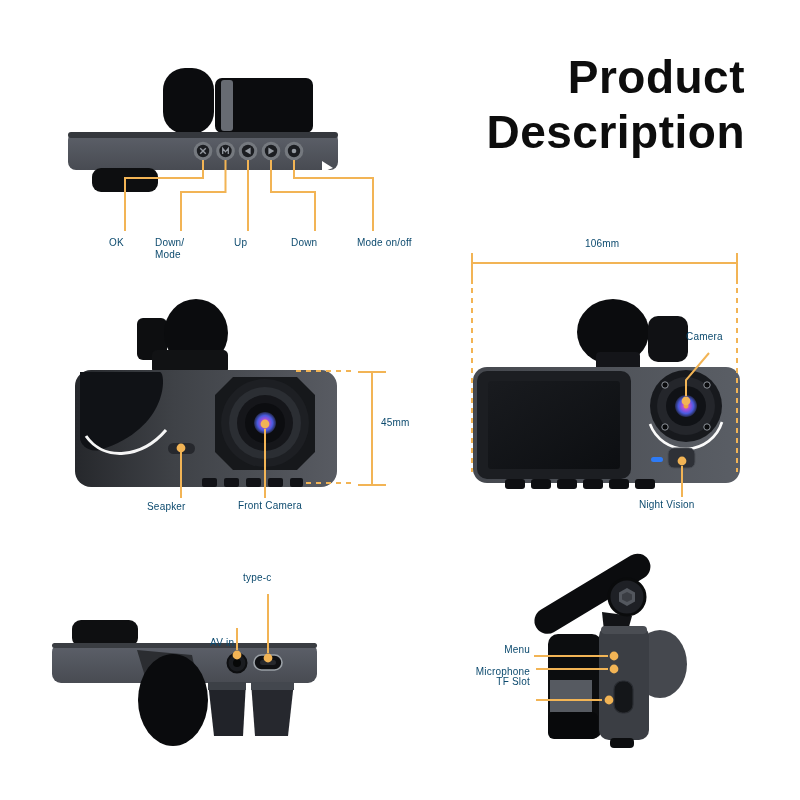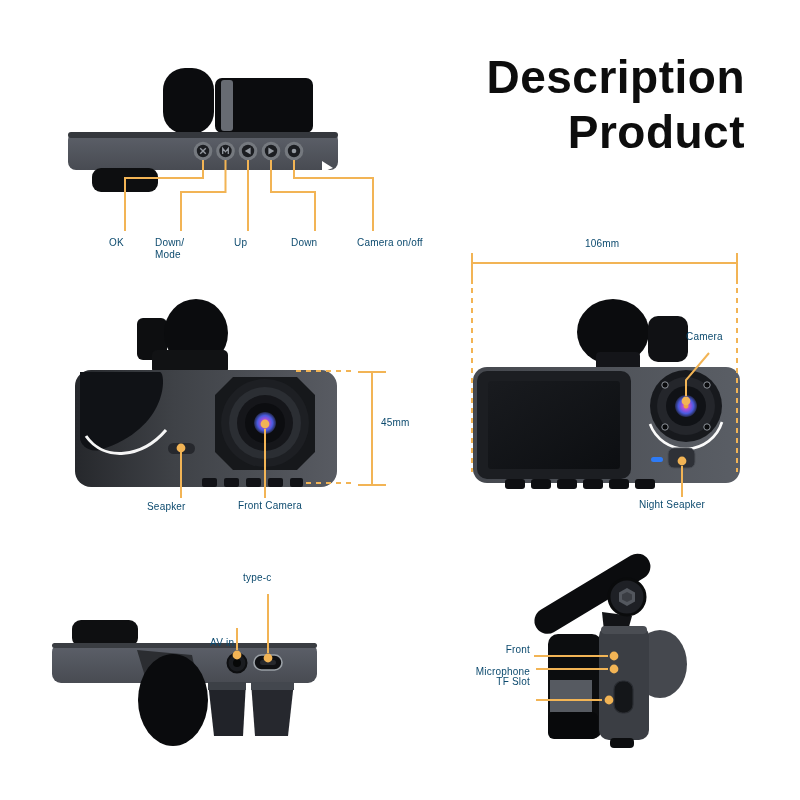"Description" div { order: before "Product" -> after "Product" }
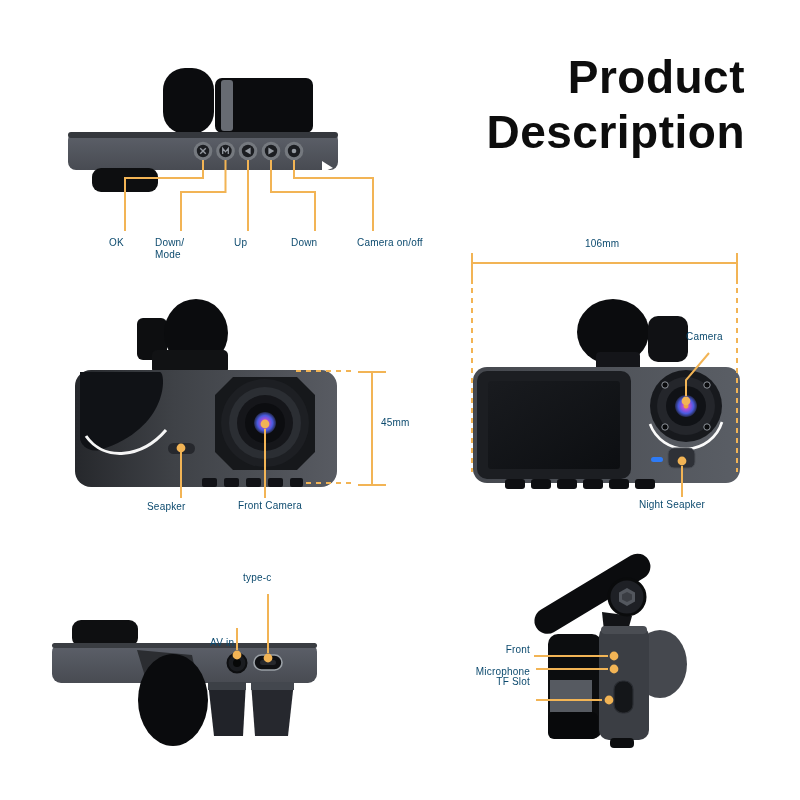"Camera on/off" div.label { text: Camera -> Mode }
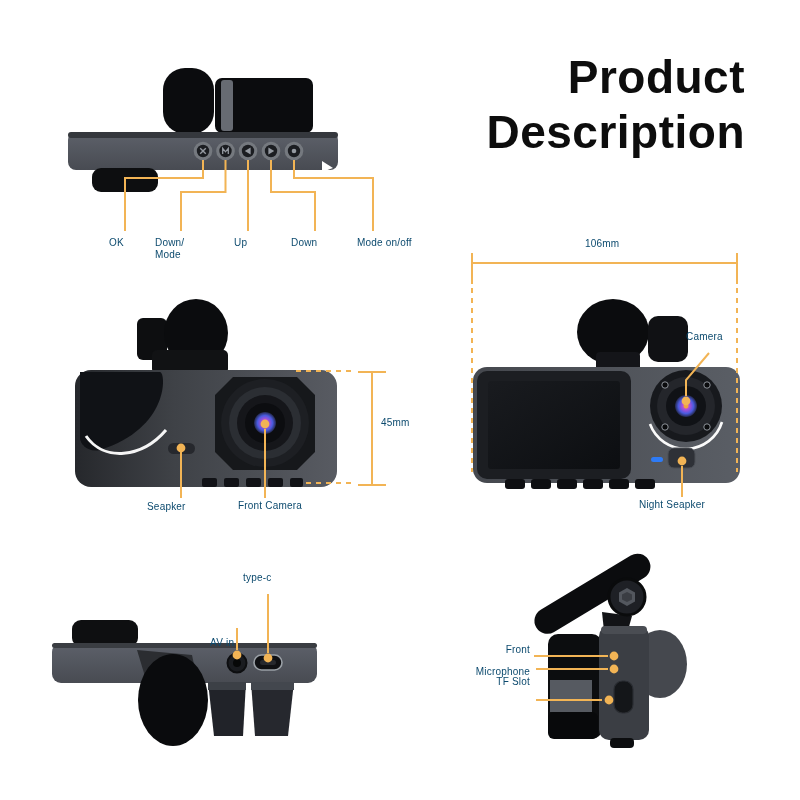"Night Seapker" div.label { text: Seapker -> Vision }
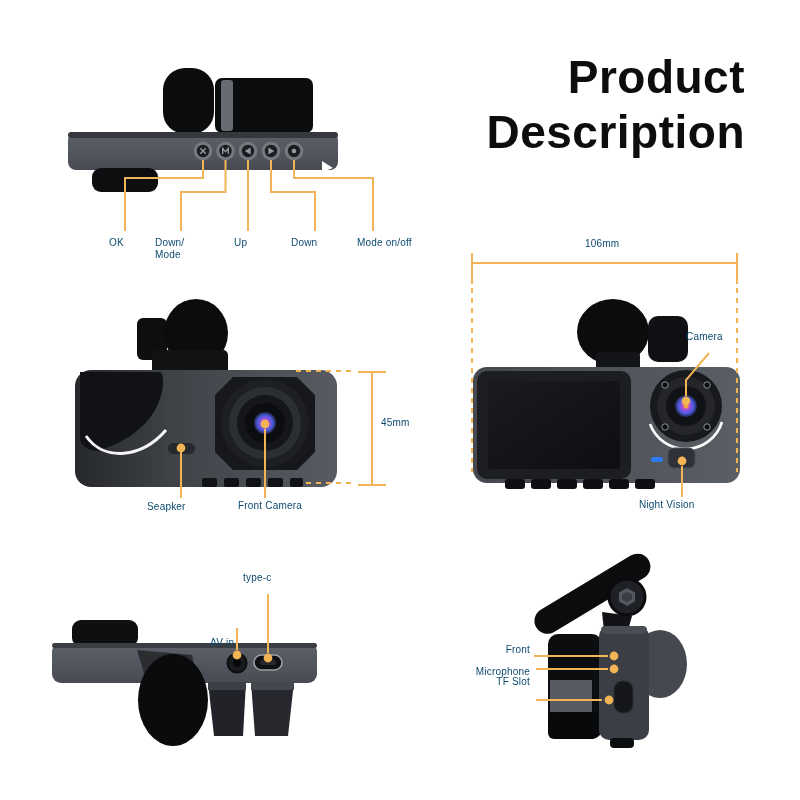"Front" div.label { text: Front -> Menu }
